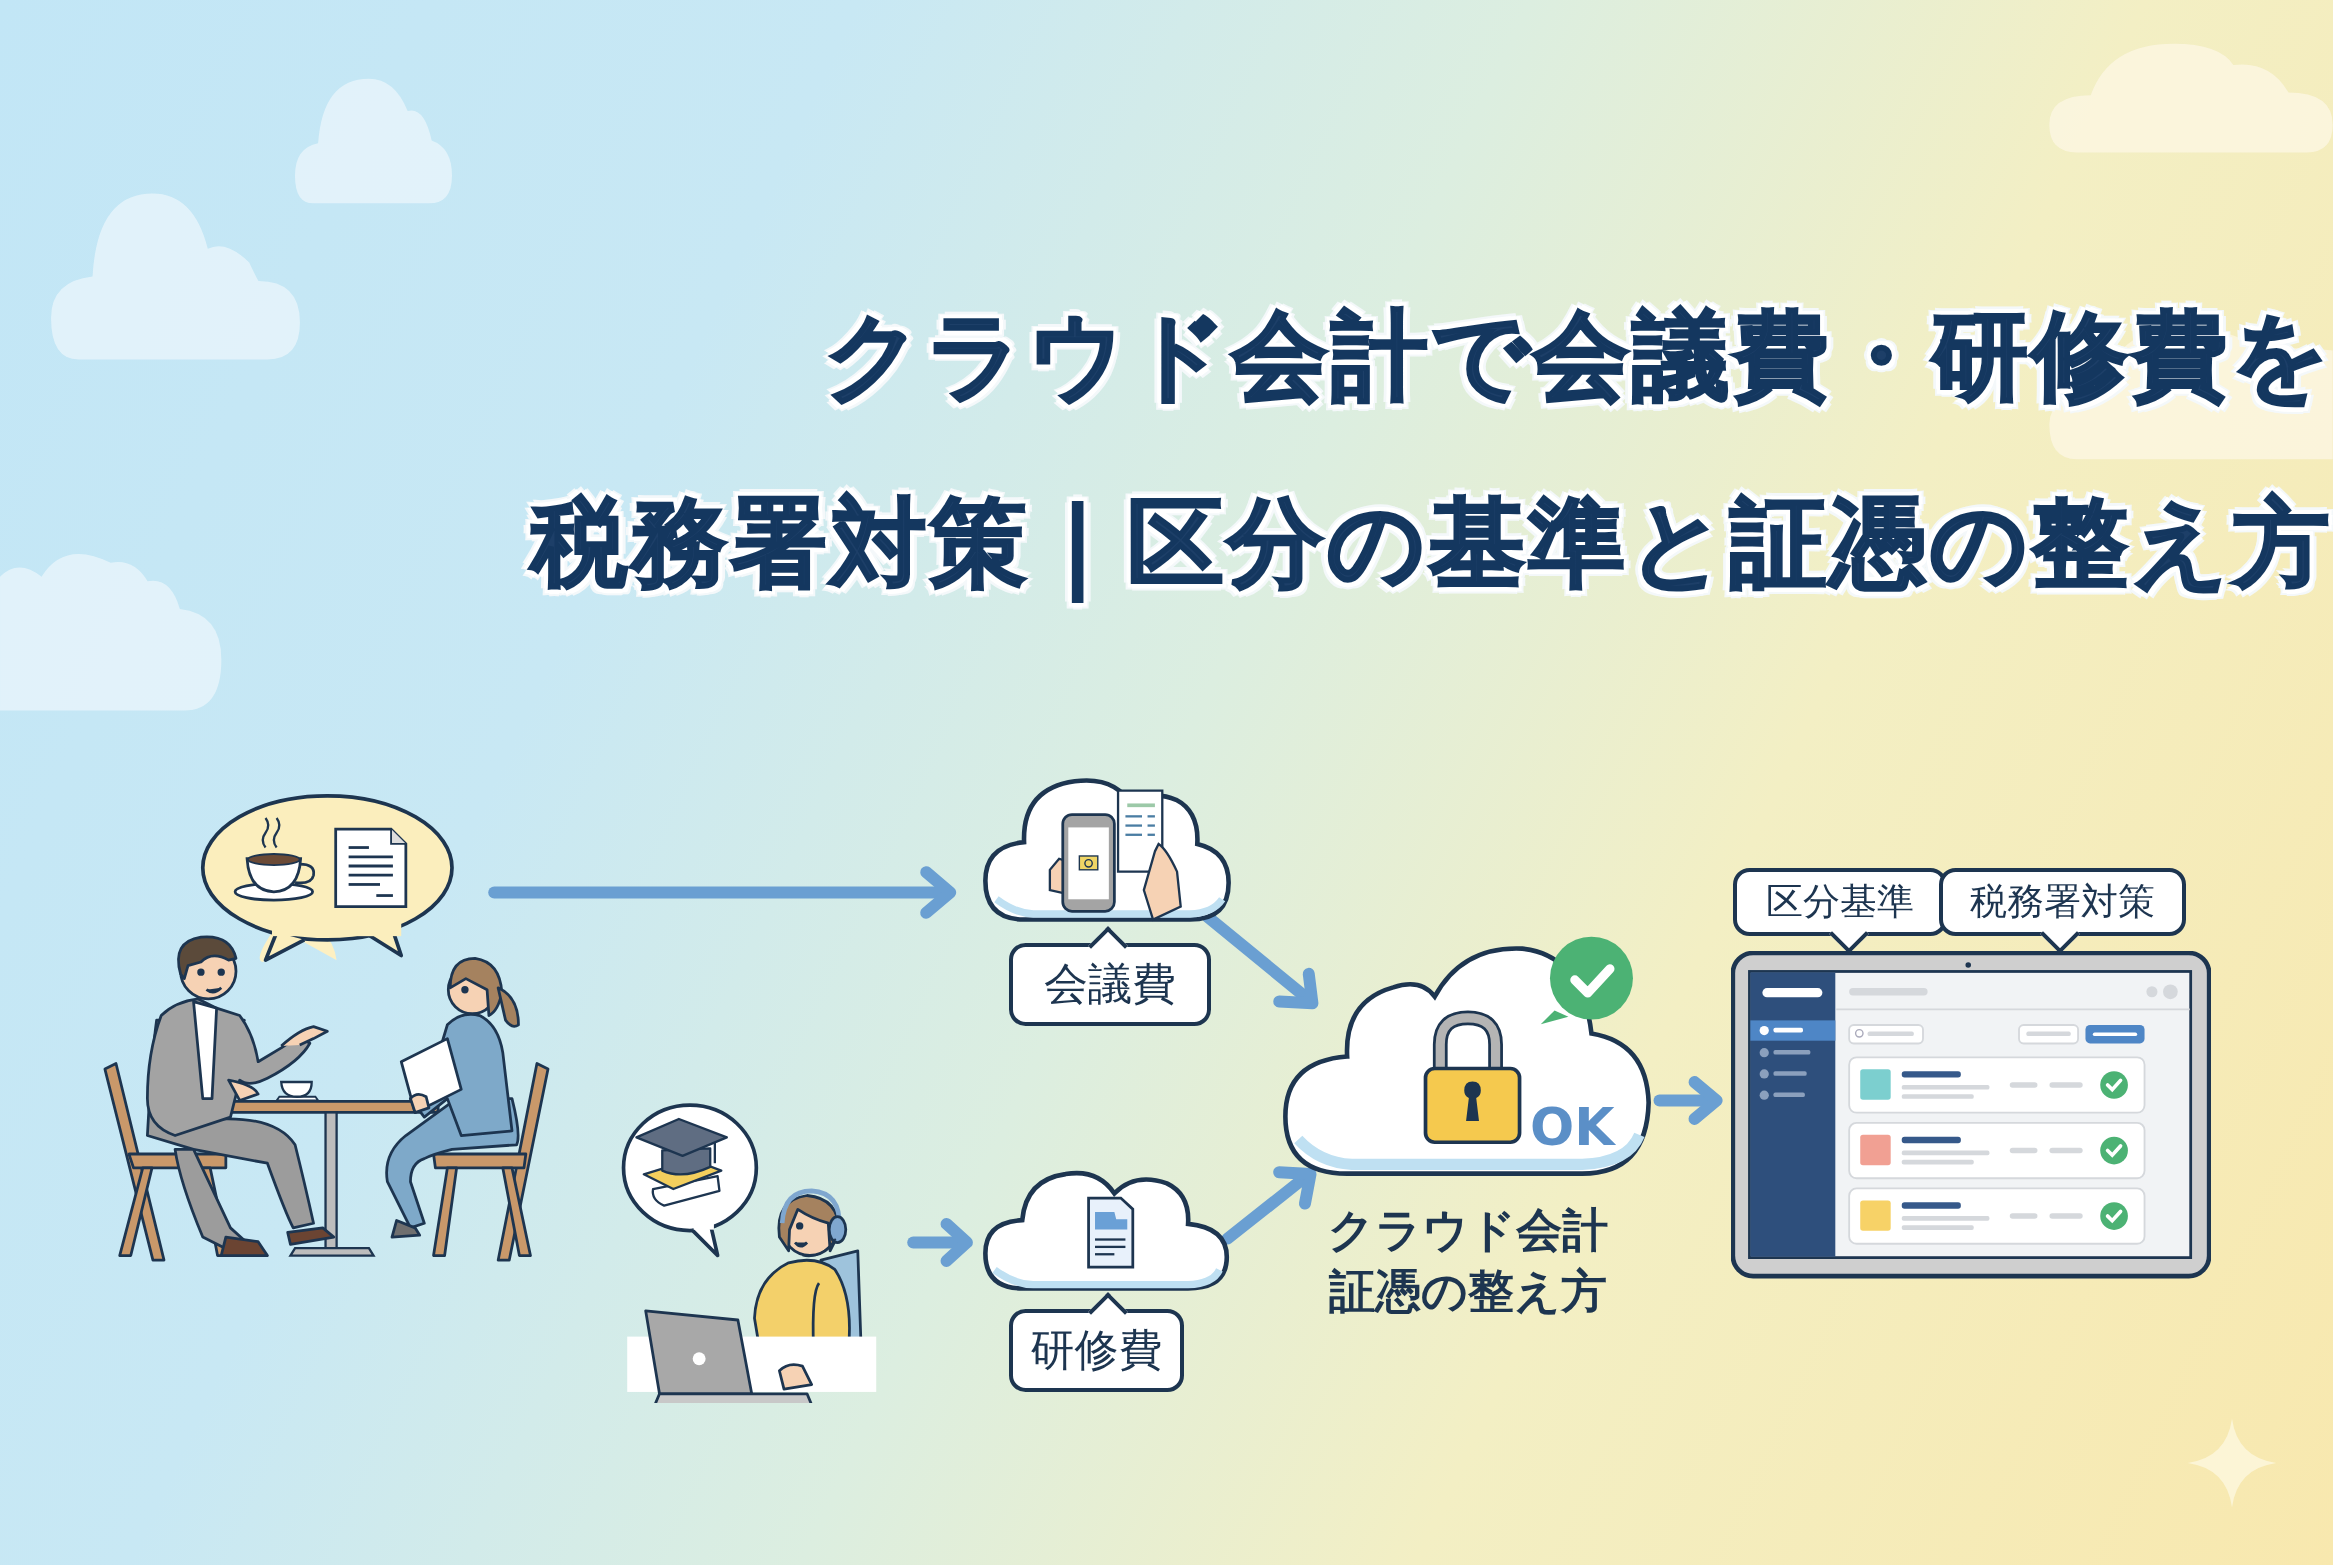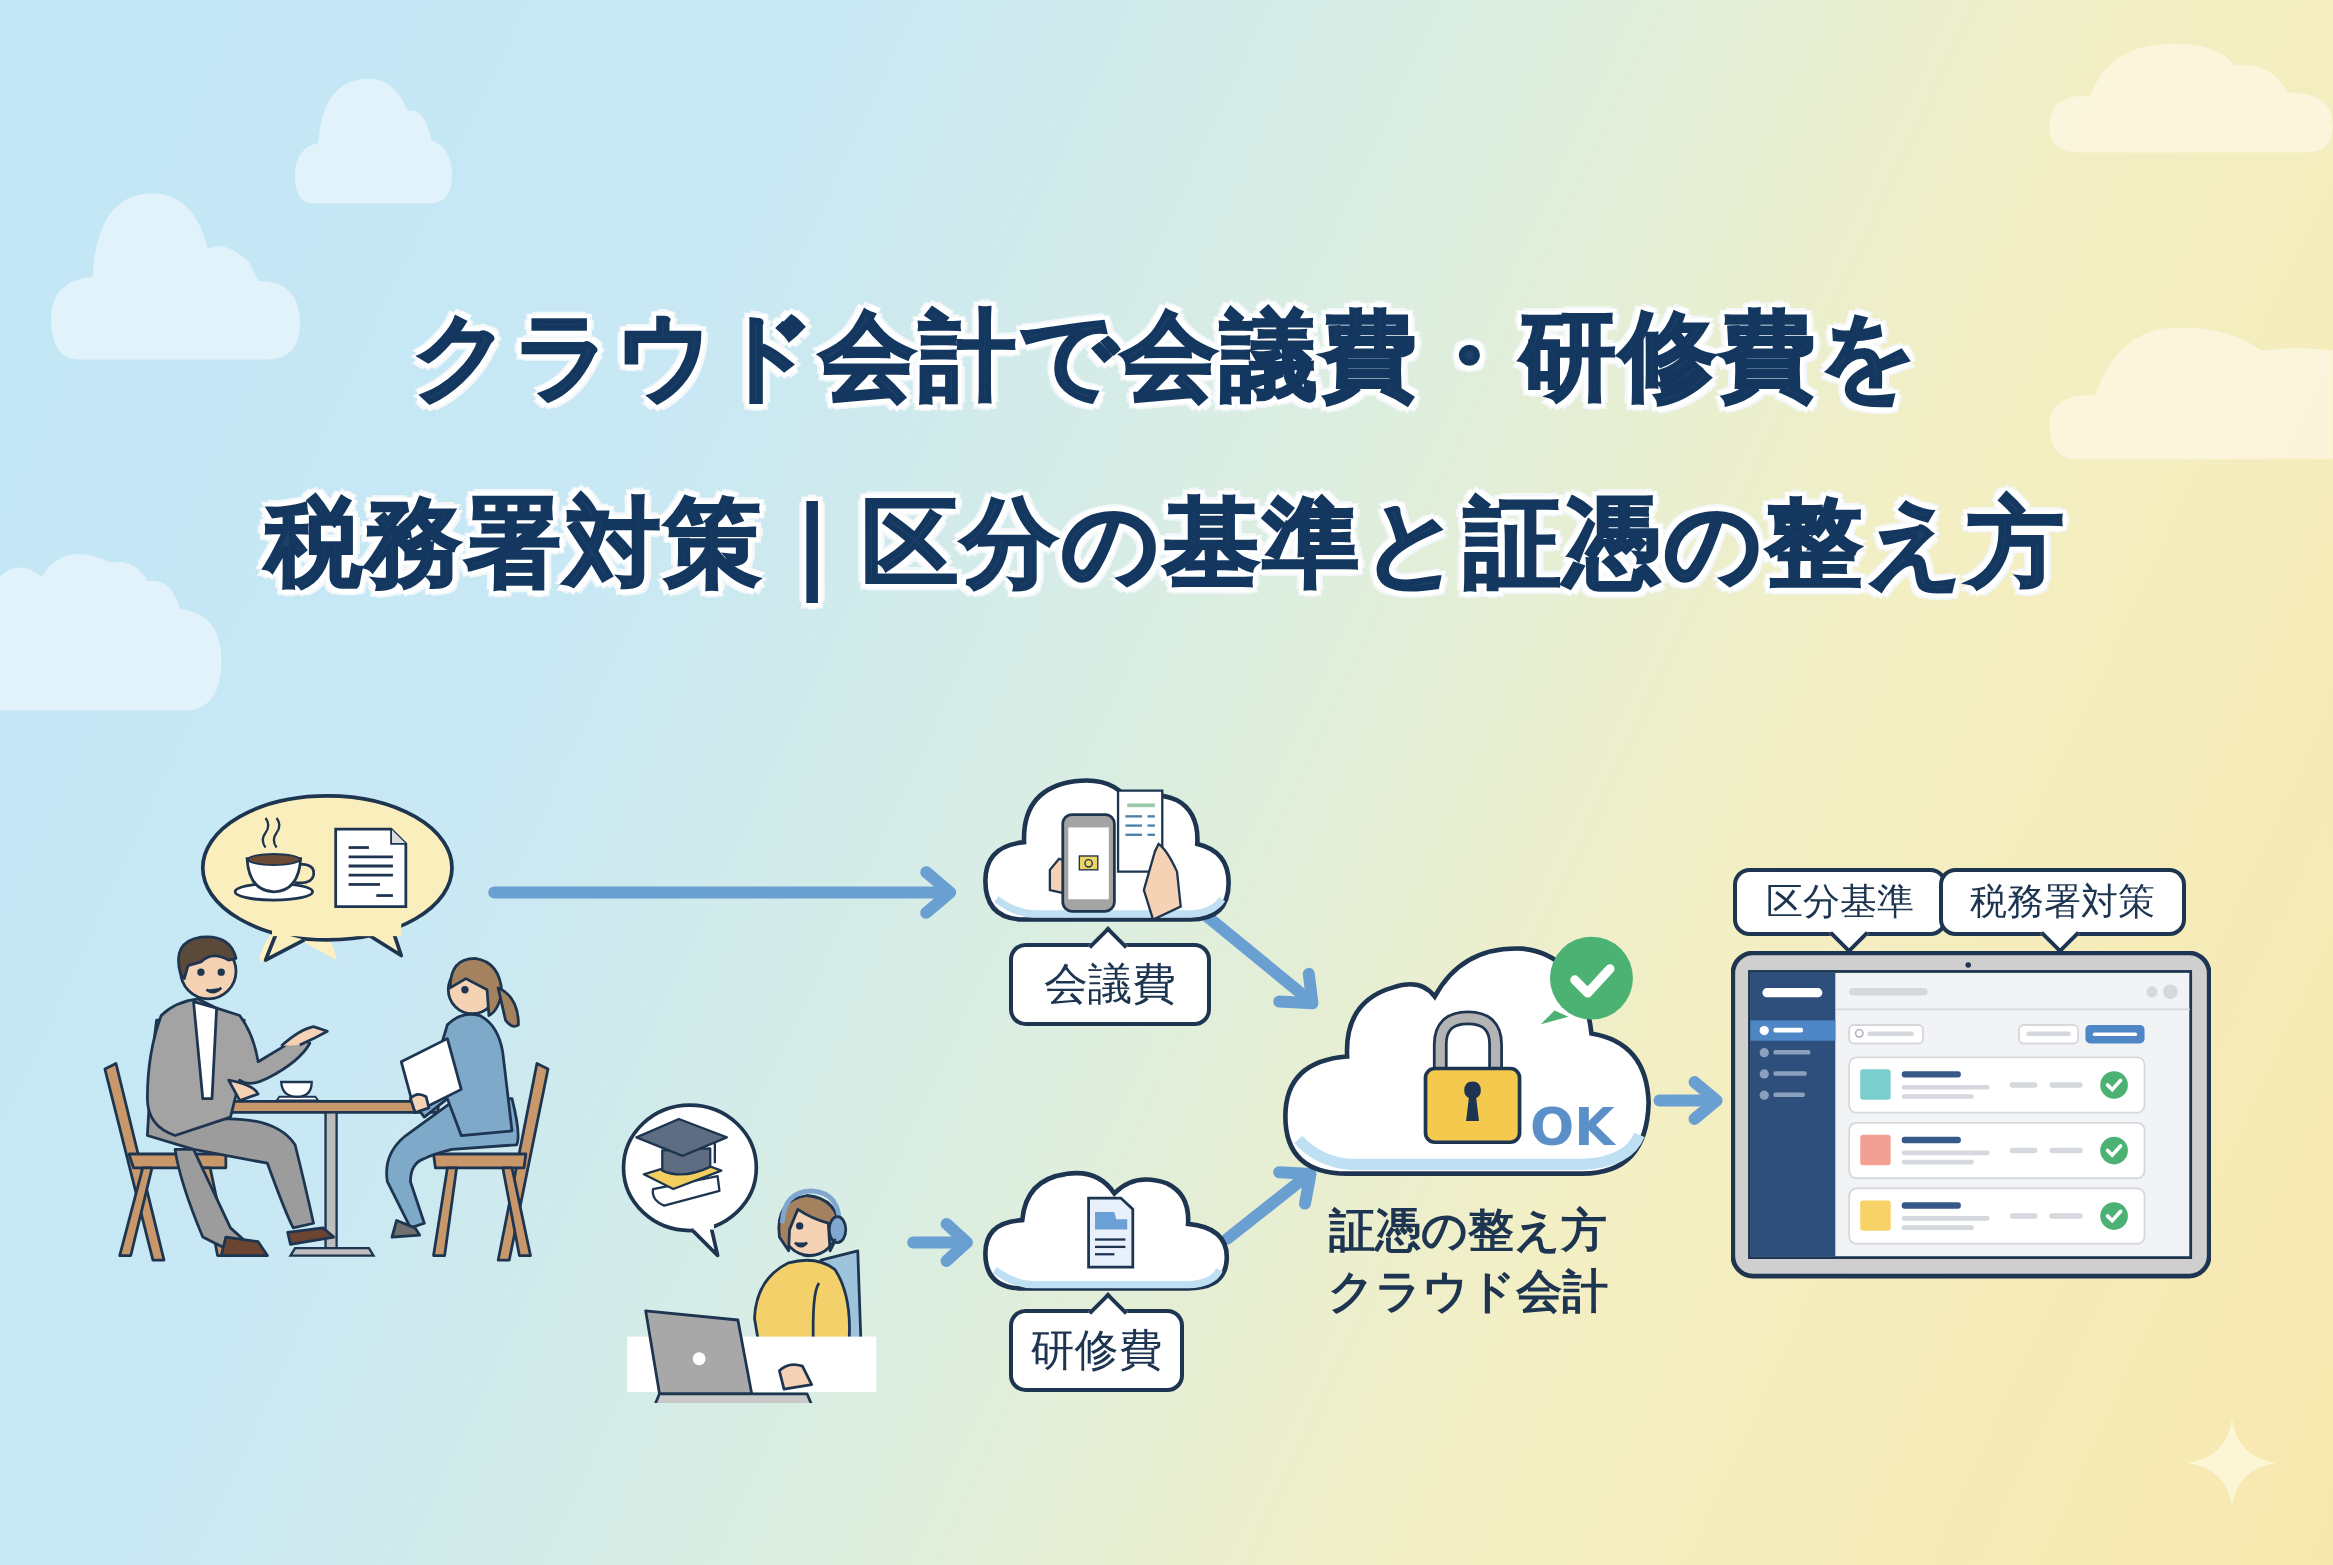"クラウド会計で会議費・研修費を" .title-line { text-align: center -> right }
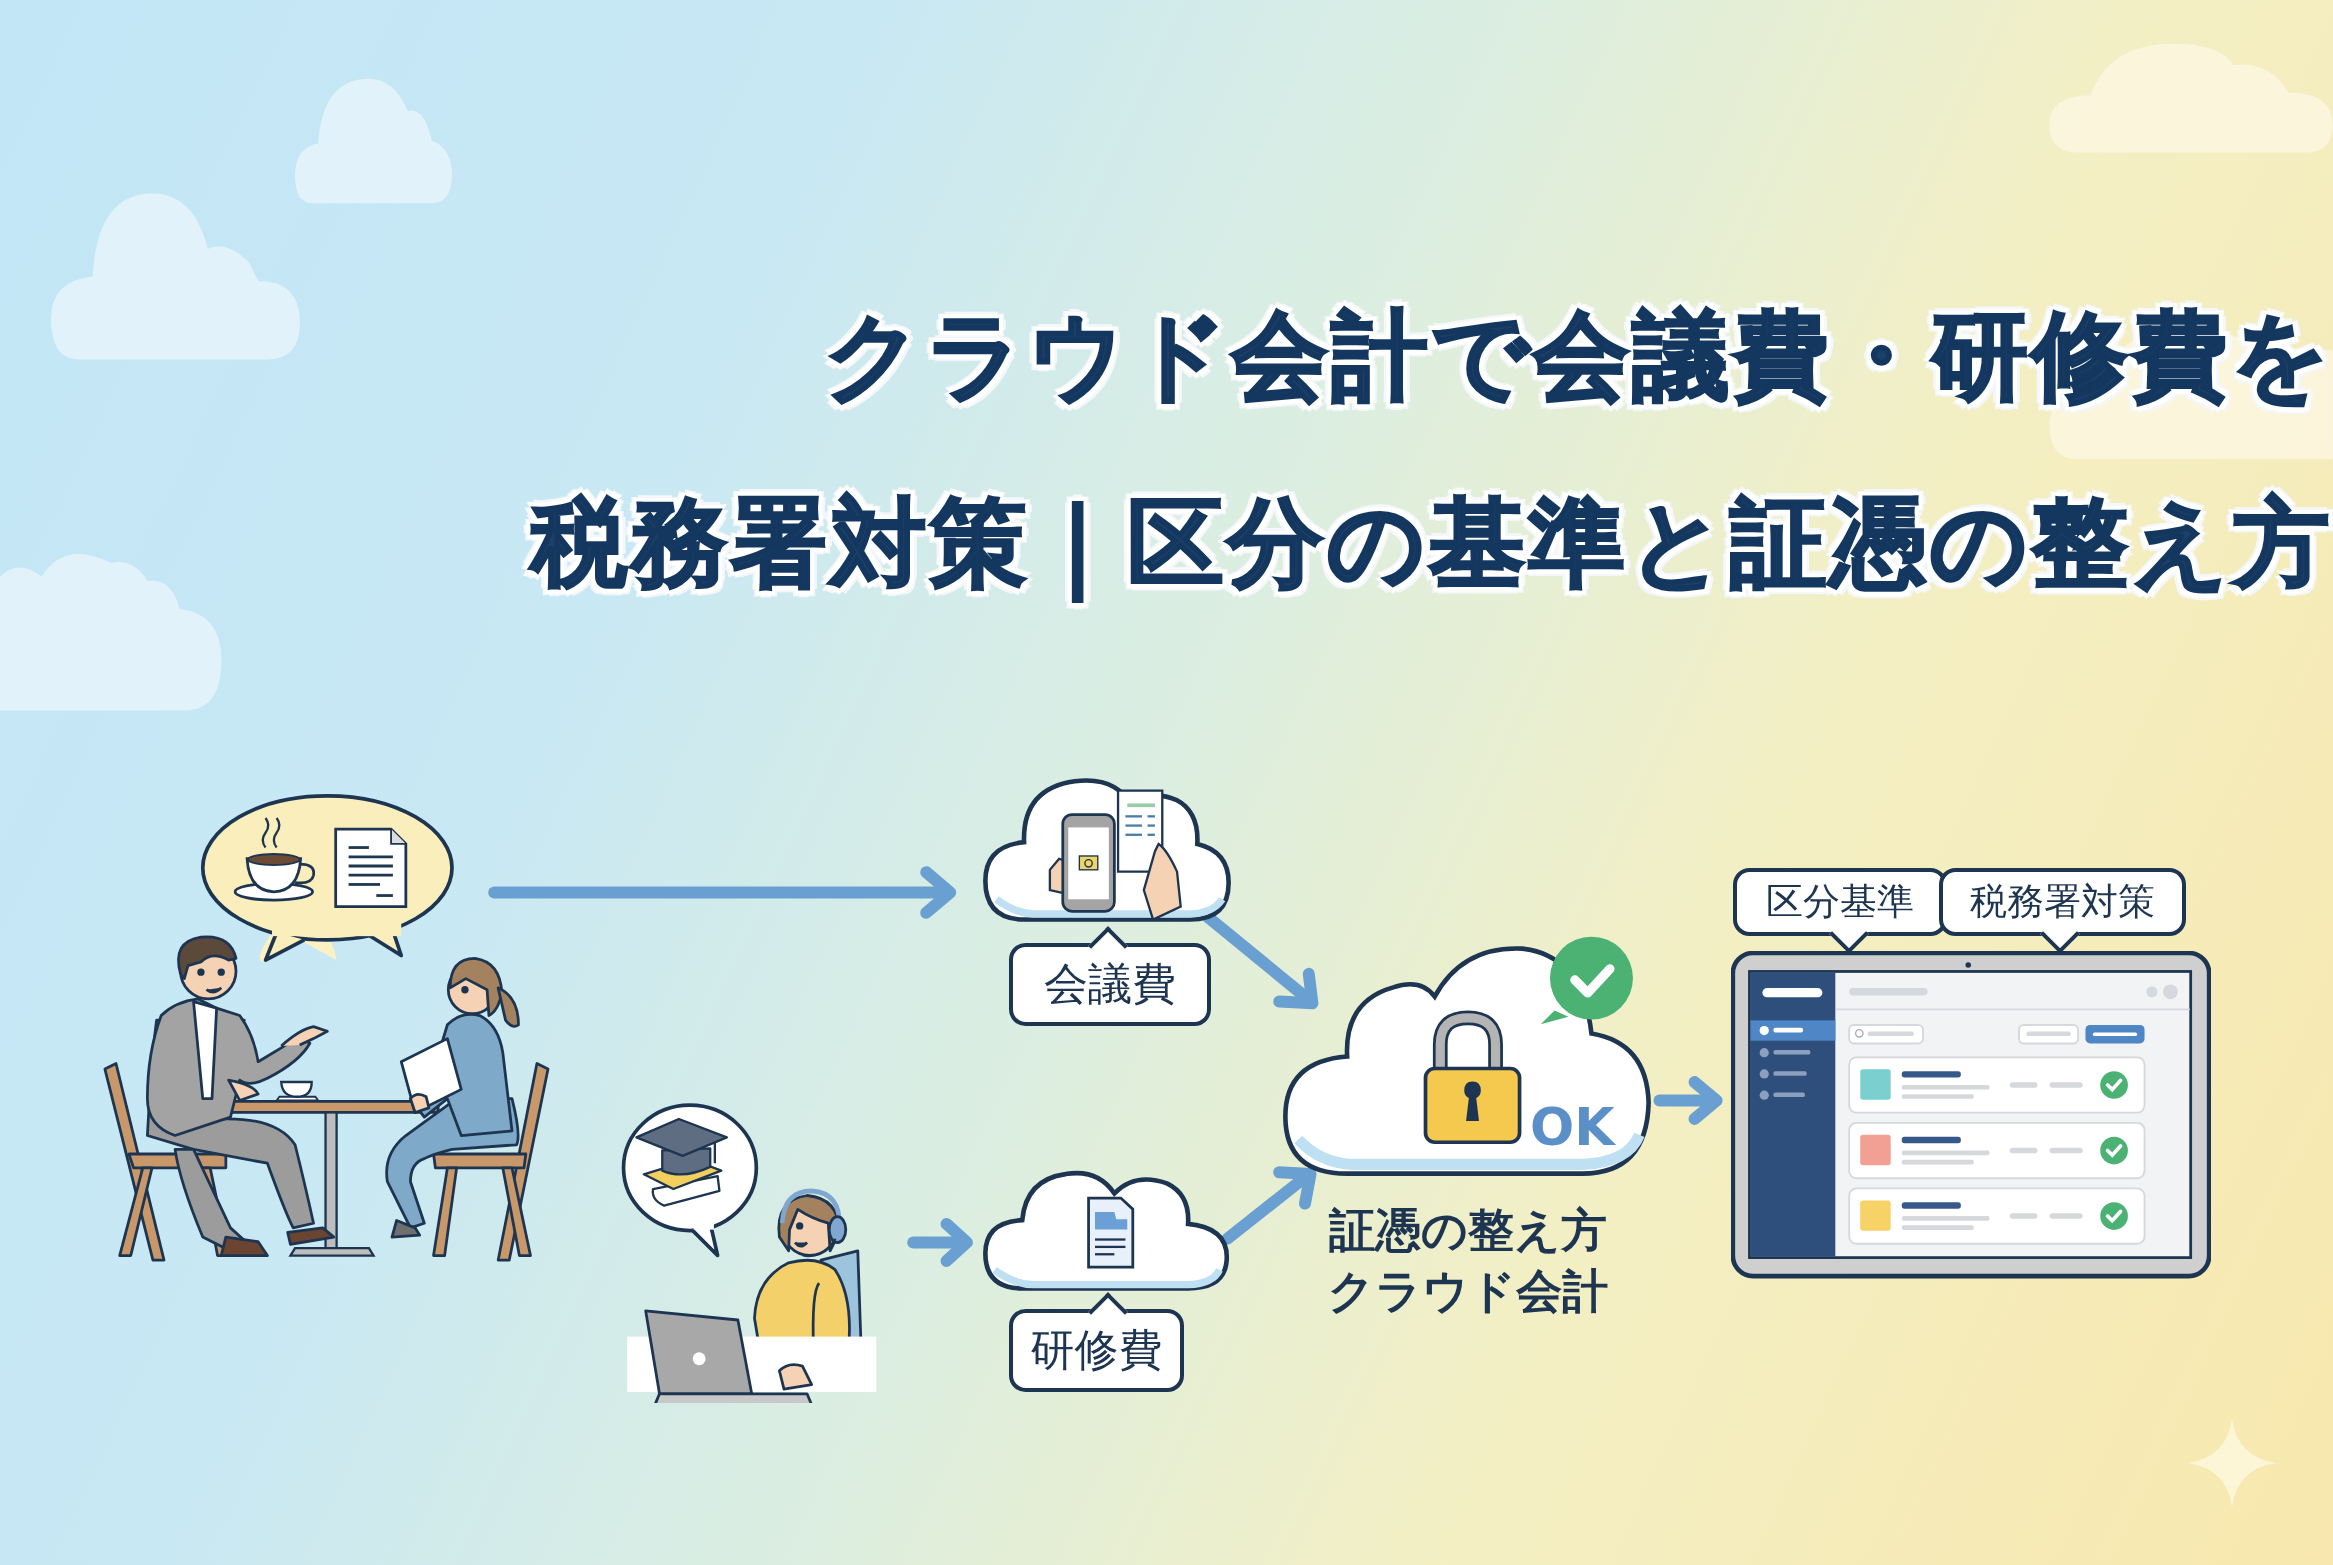"証憑の整え方" div { order: before "クラウド会計" -> after "クラウド会計" }
